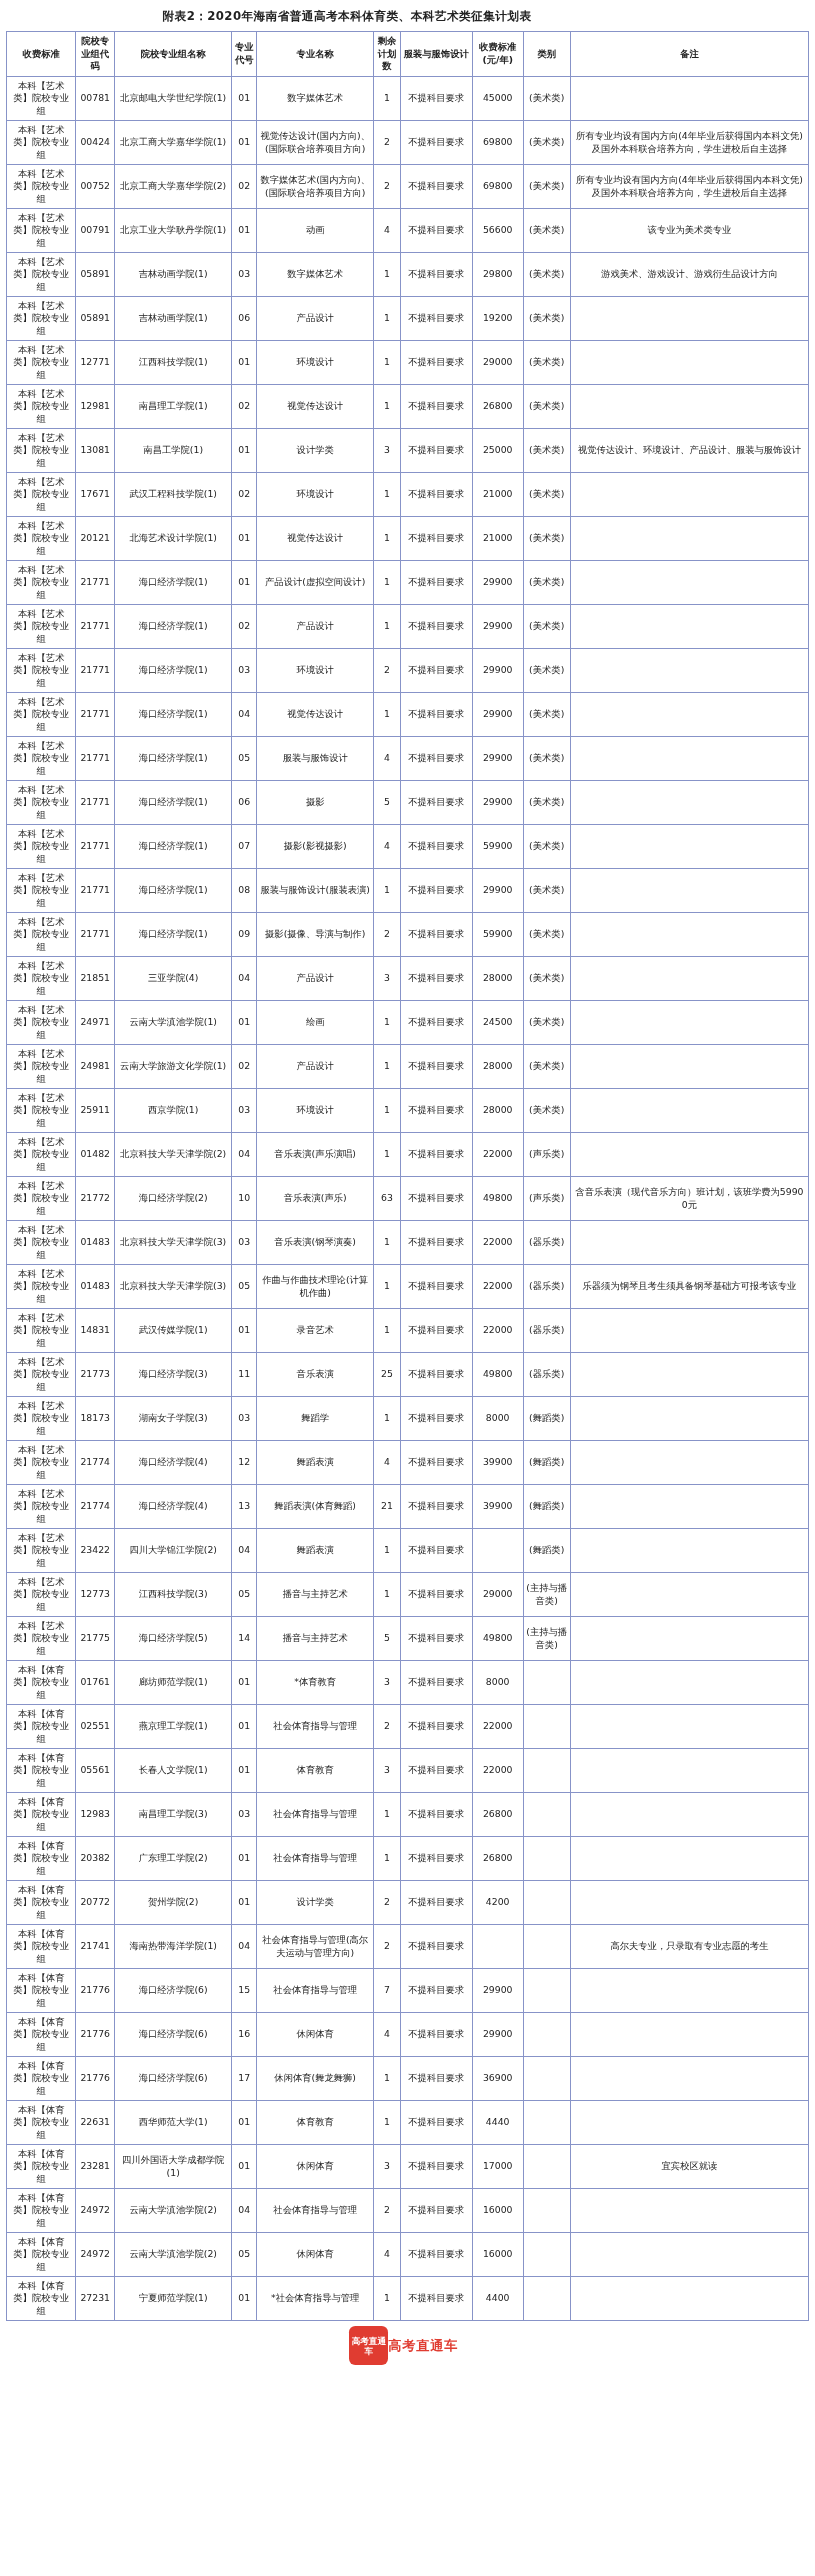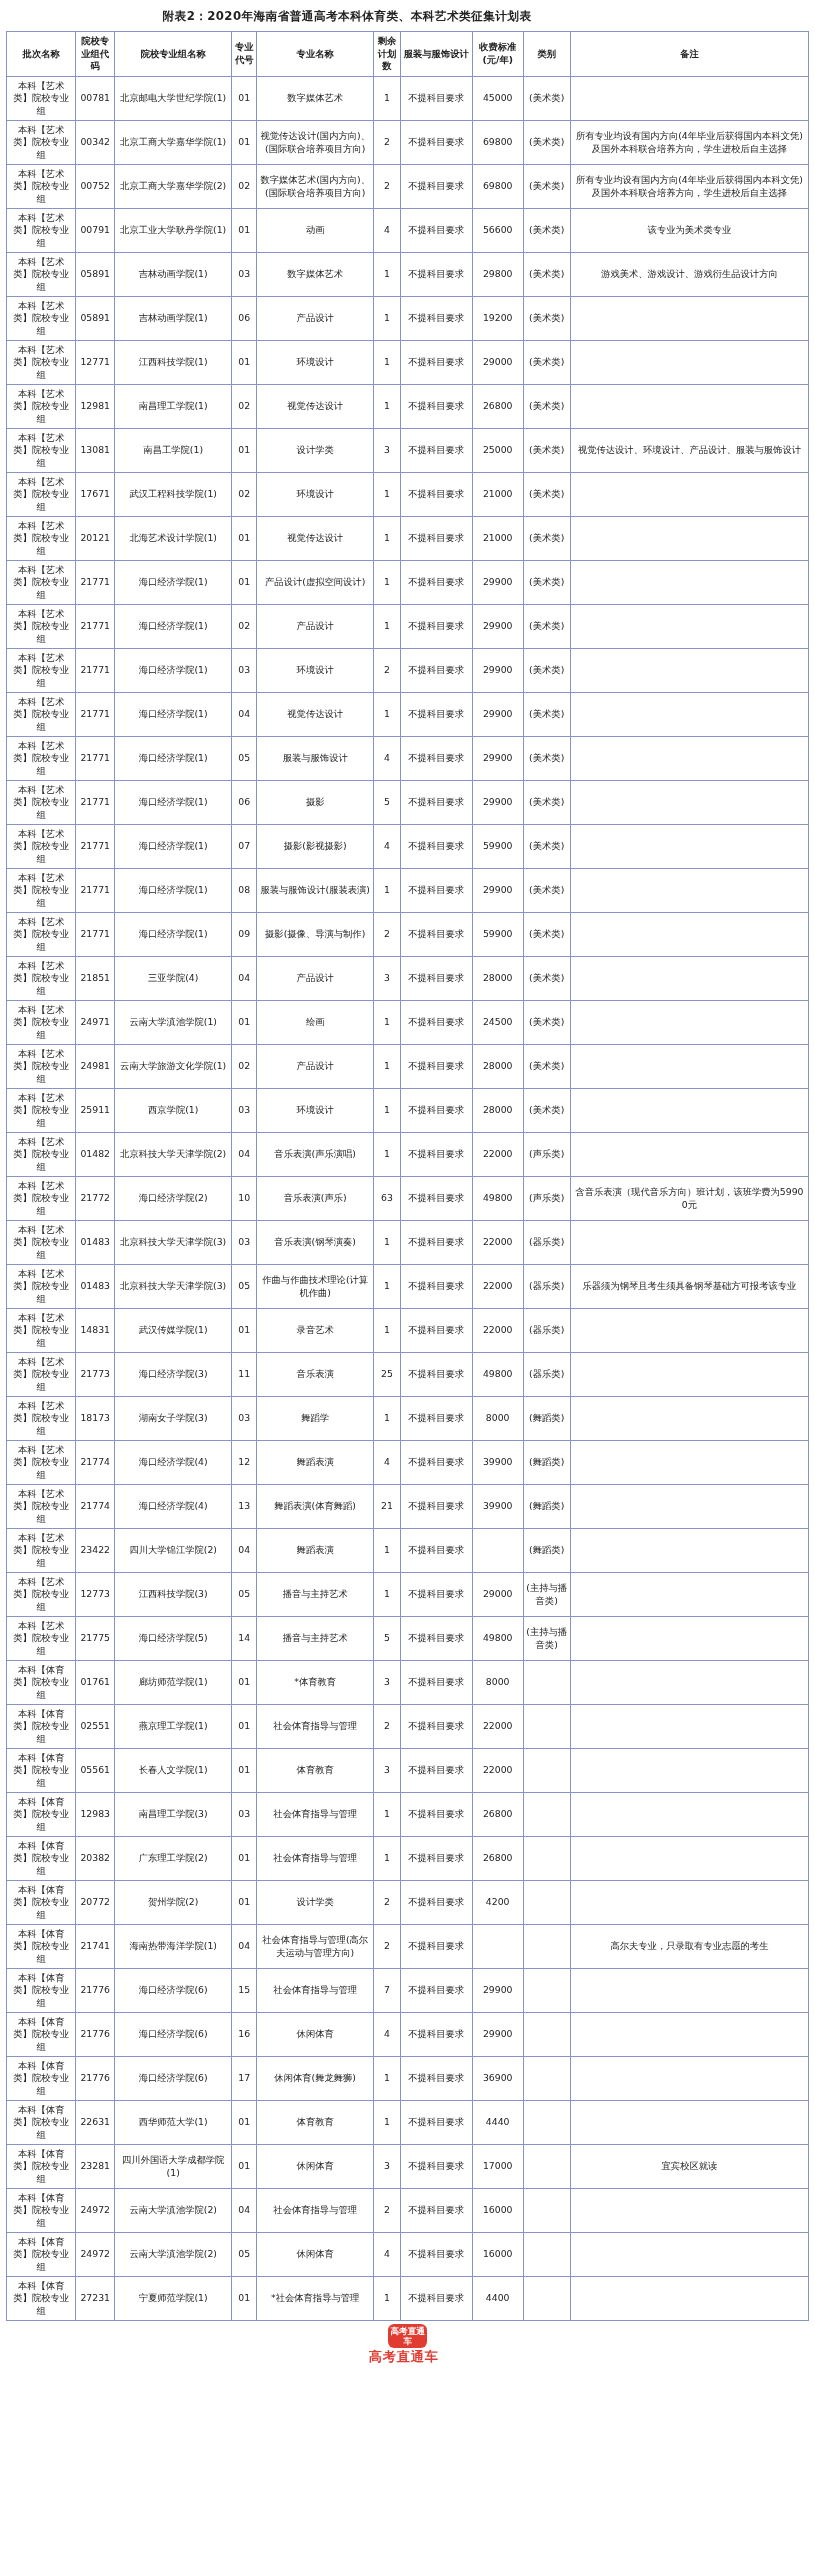"批次名称" th { text: 批次名称 -> 收费标准 }
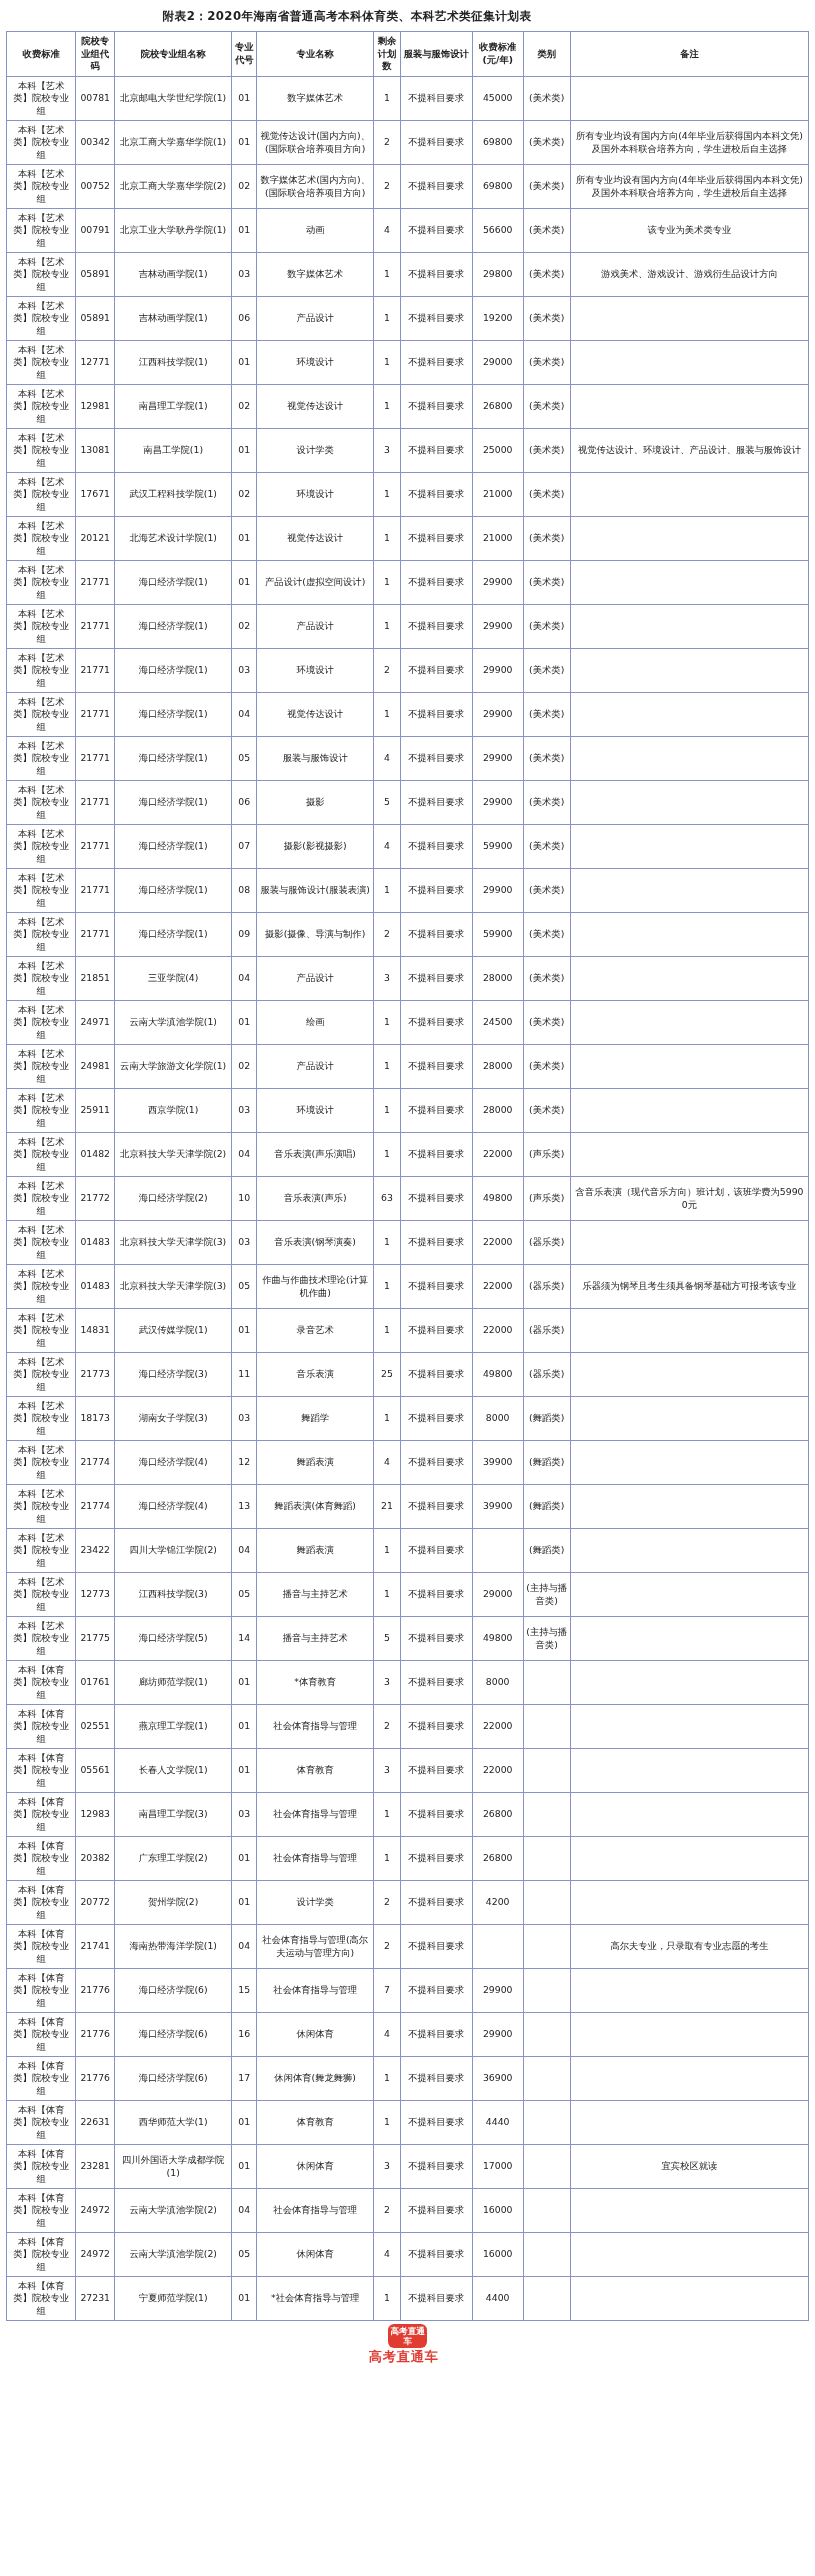"00342" td.cell-code { text: 00342 -> 00424 }
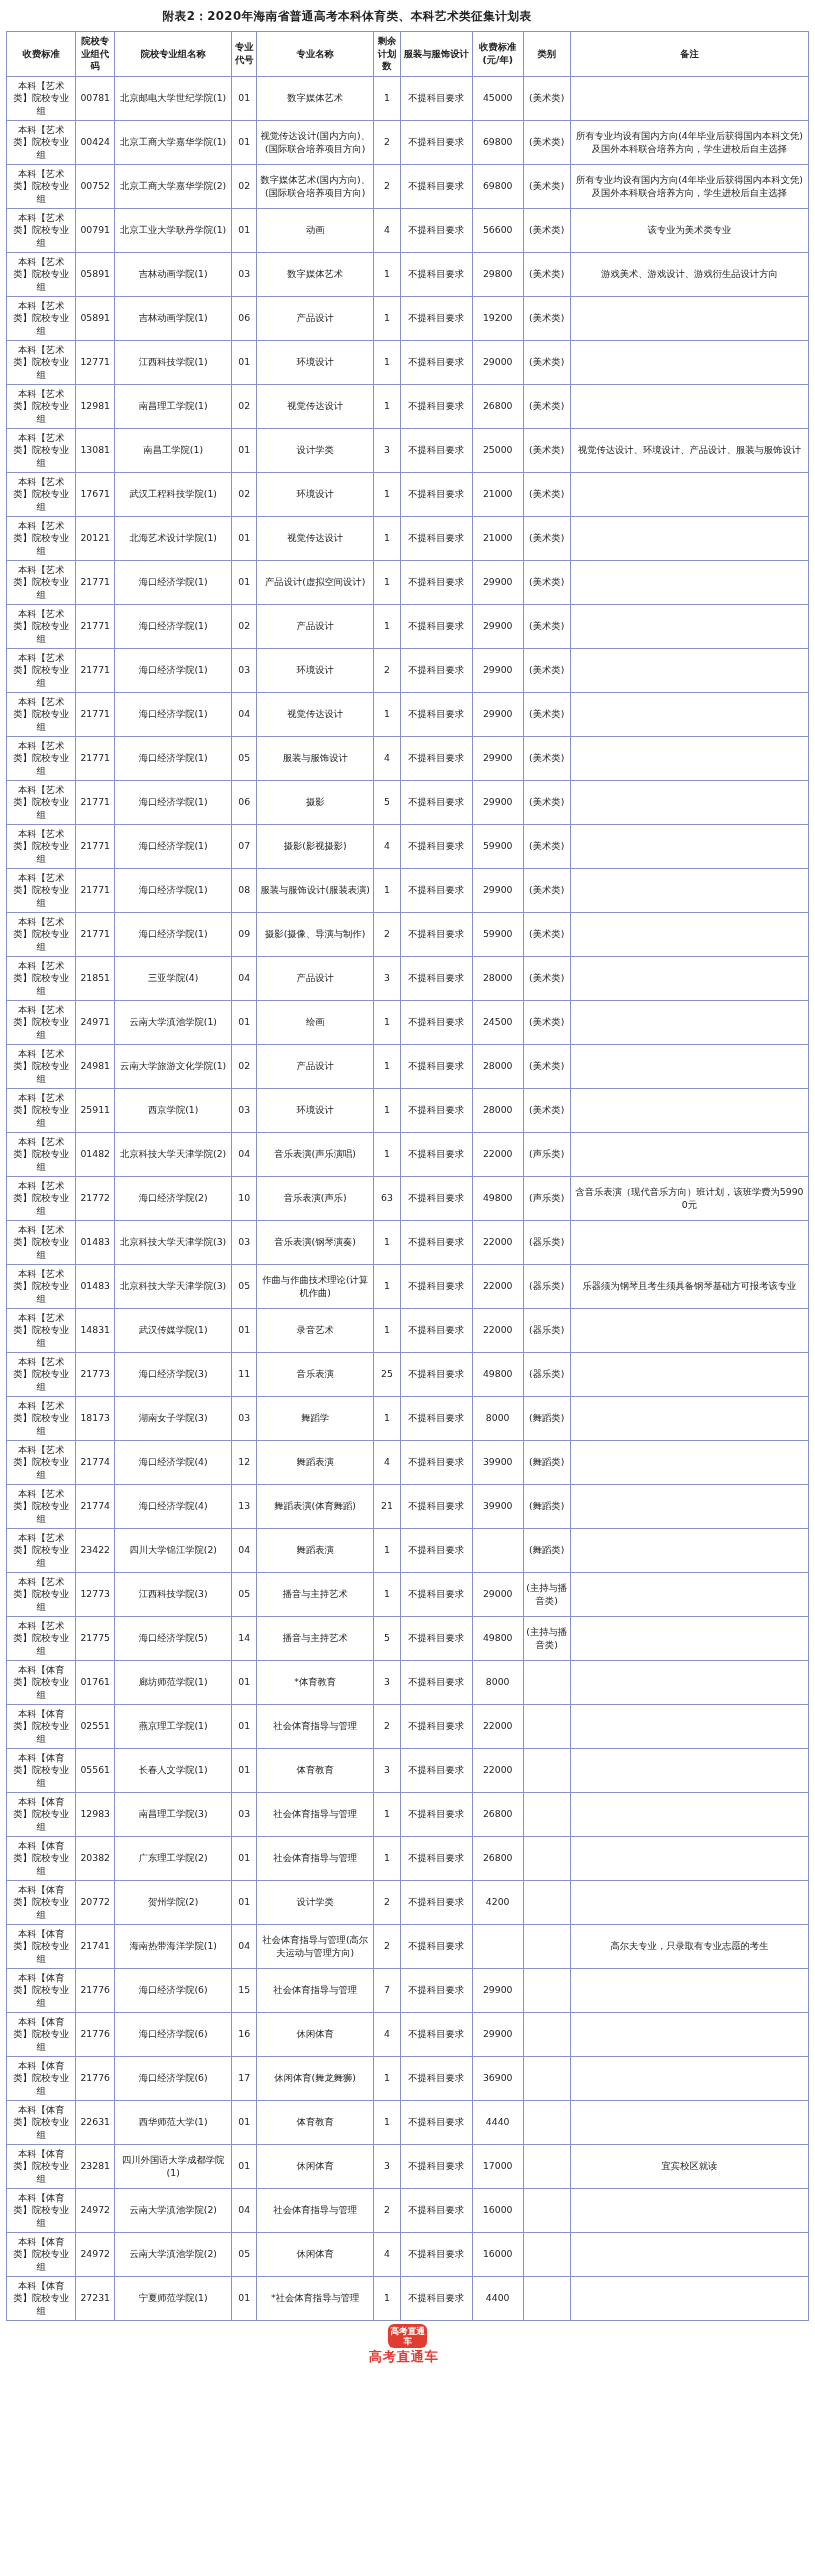"高考直通车" .footer { flex-direction: column -> none; justify-content: flex-end -> center }
